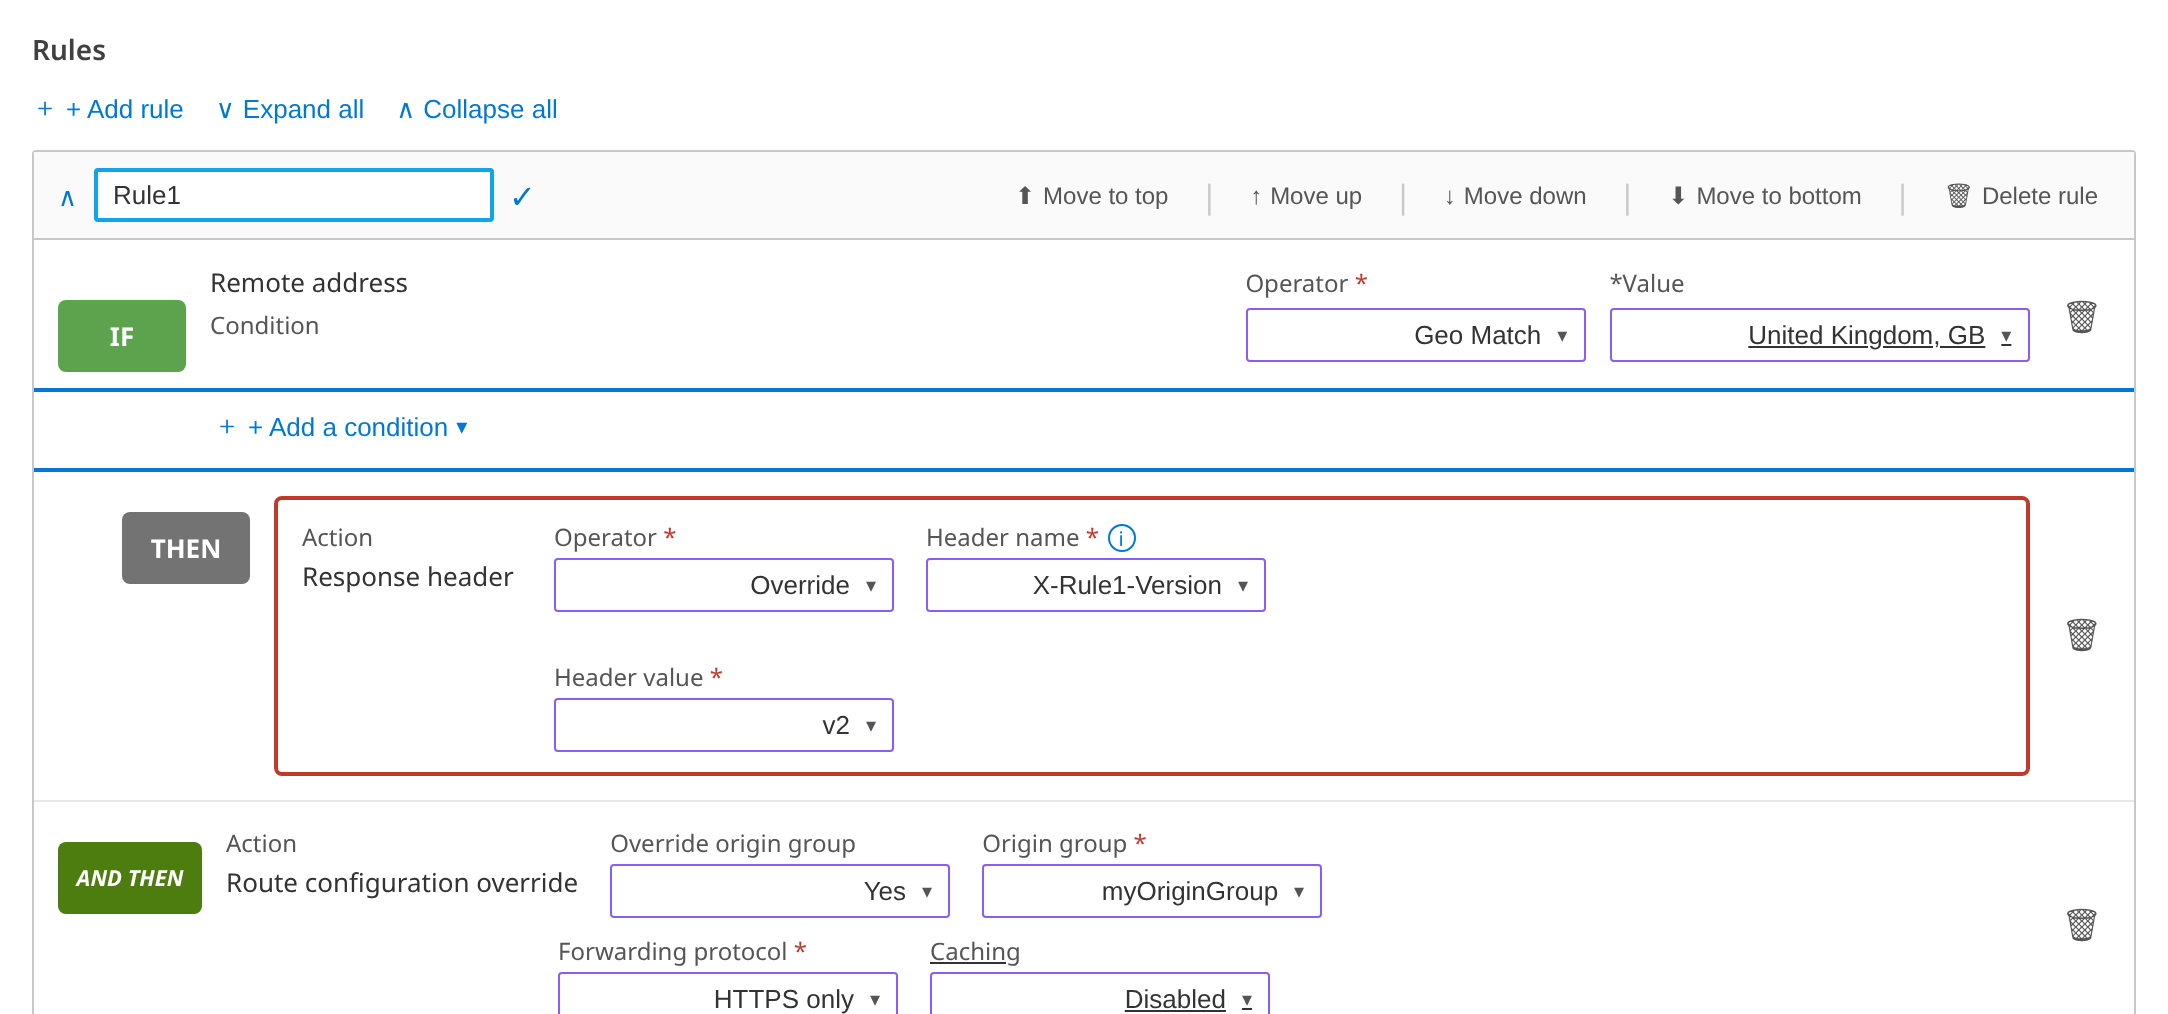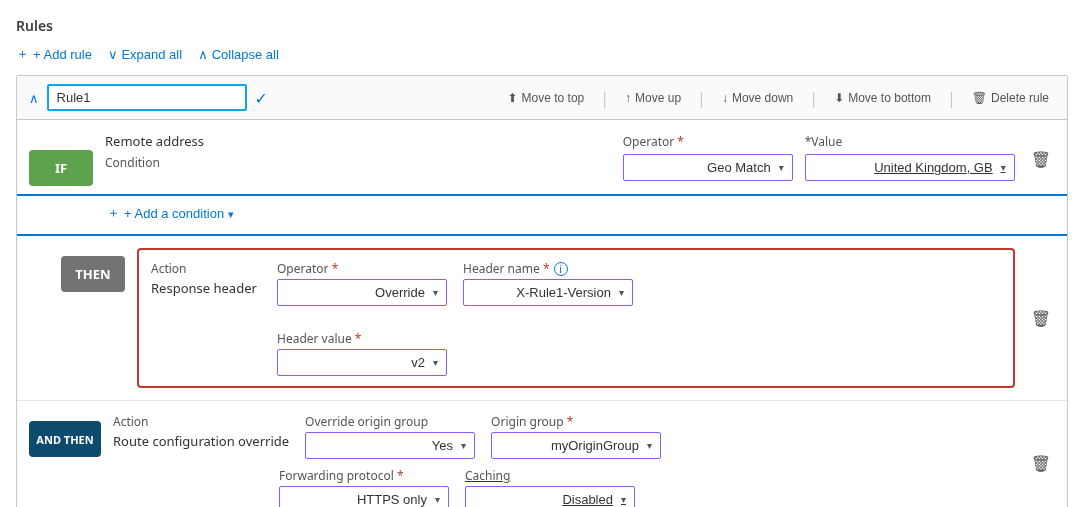"AND THEN" .badge-andthen { background: #0c4a6e -> #4d7c0f; font-style: none -> italic }
